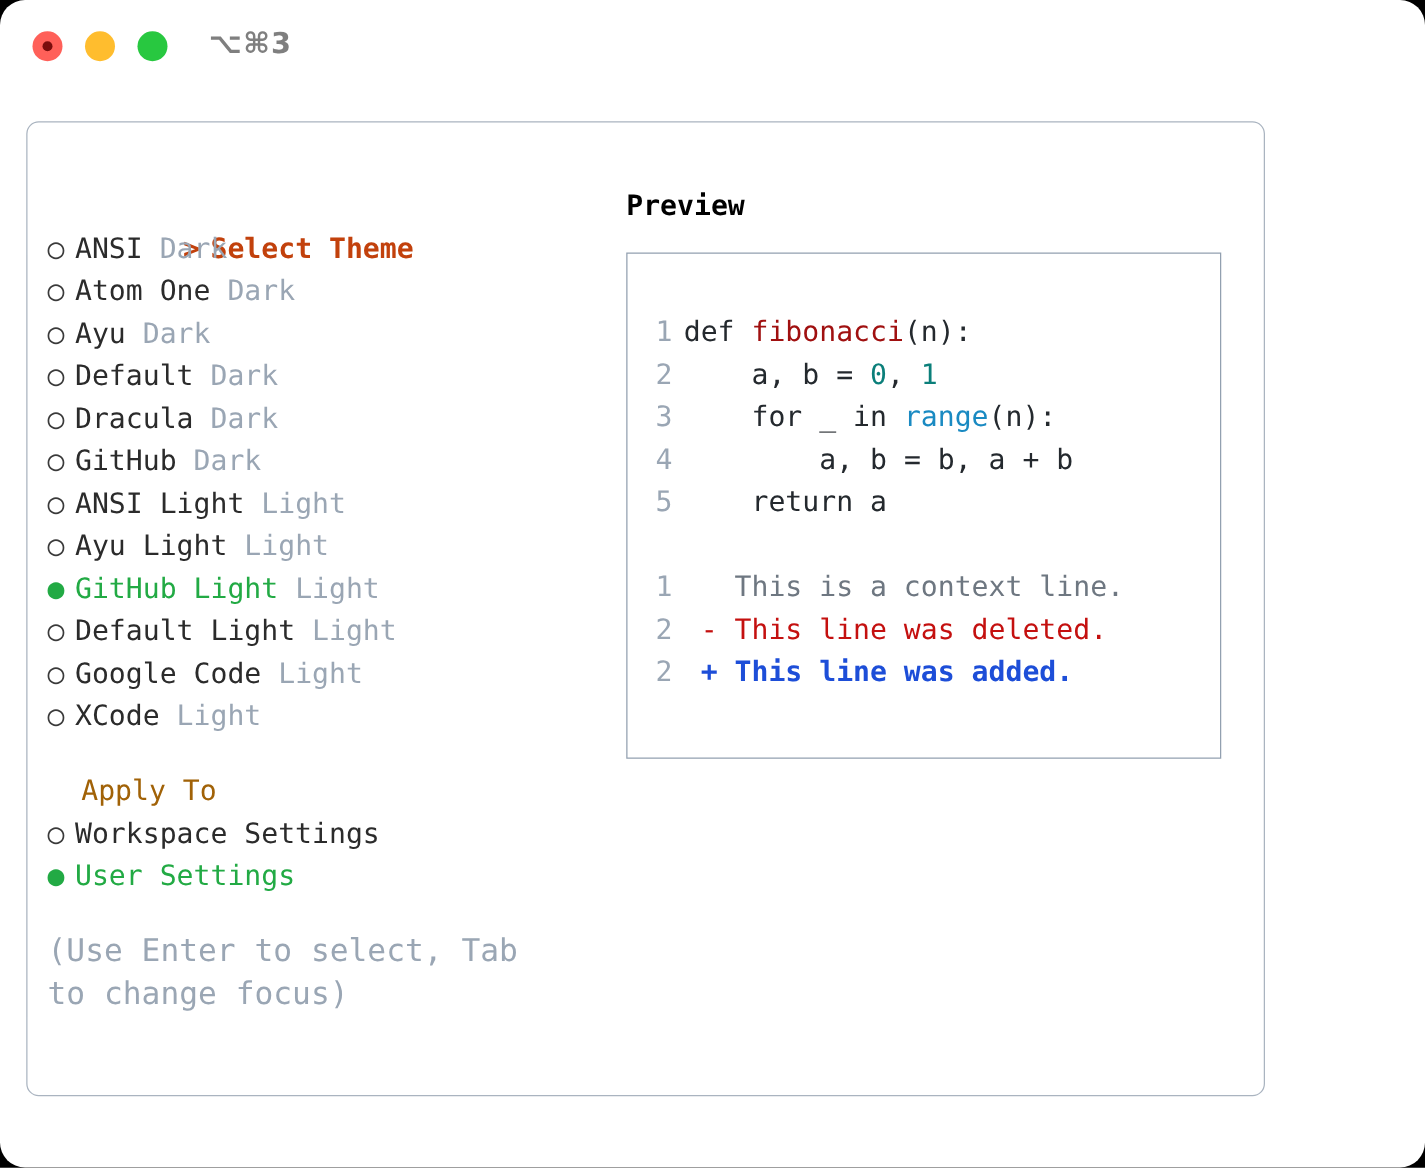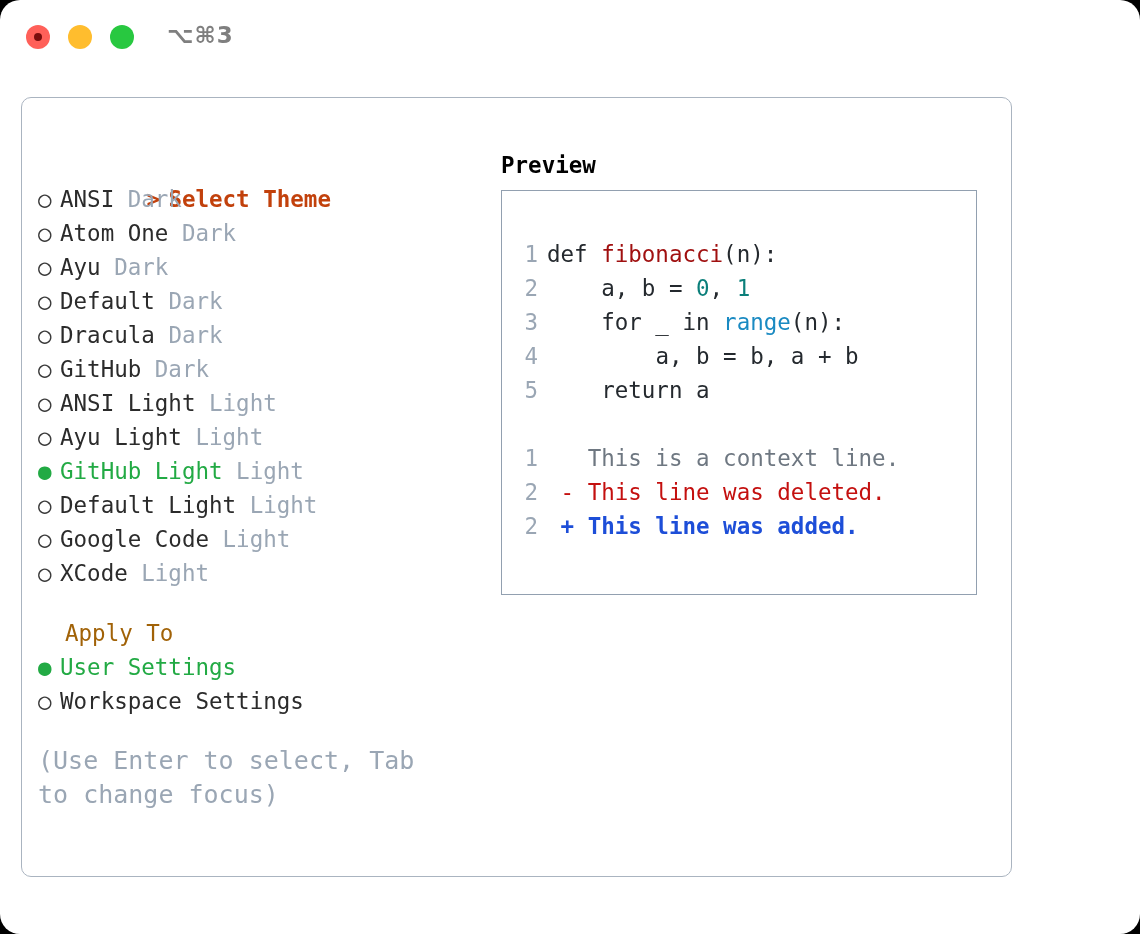"1 def fibonacci(n):" .preview-box { margin-top: 8px -> 20px }
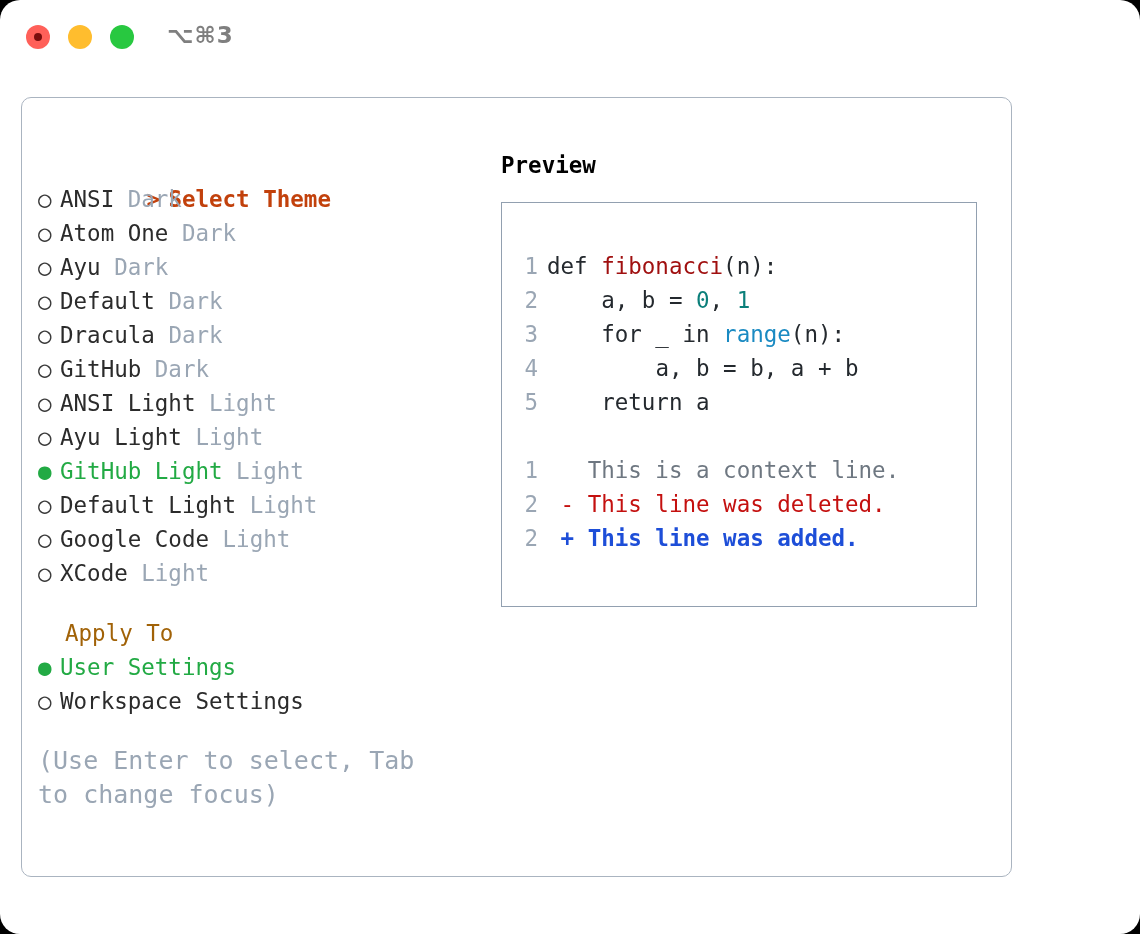"● User Settings" div.row { order: before "○ Workspace Settings" -> after "○ Workspace Settings" }
